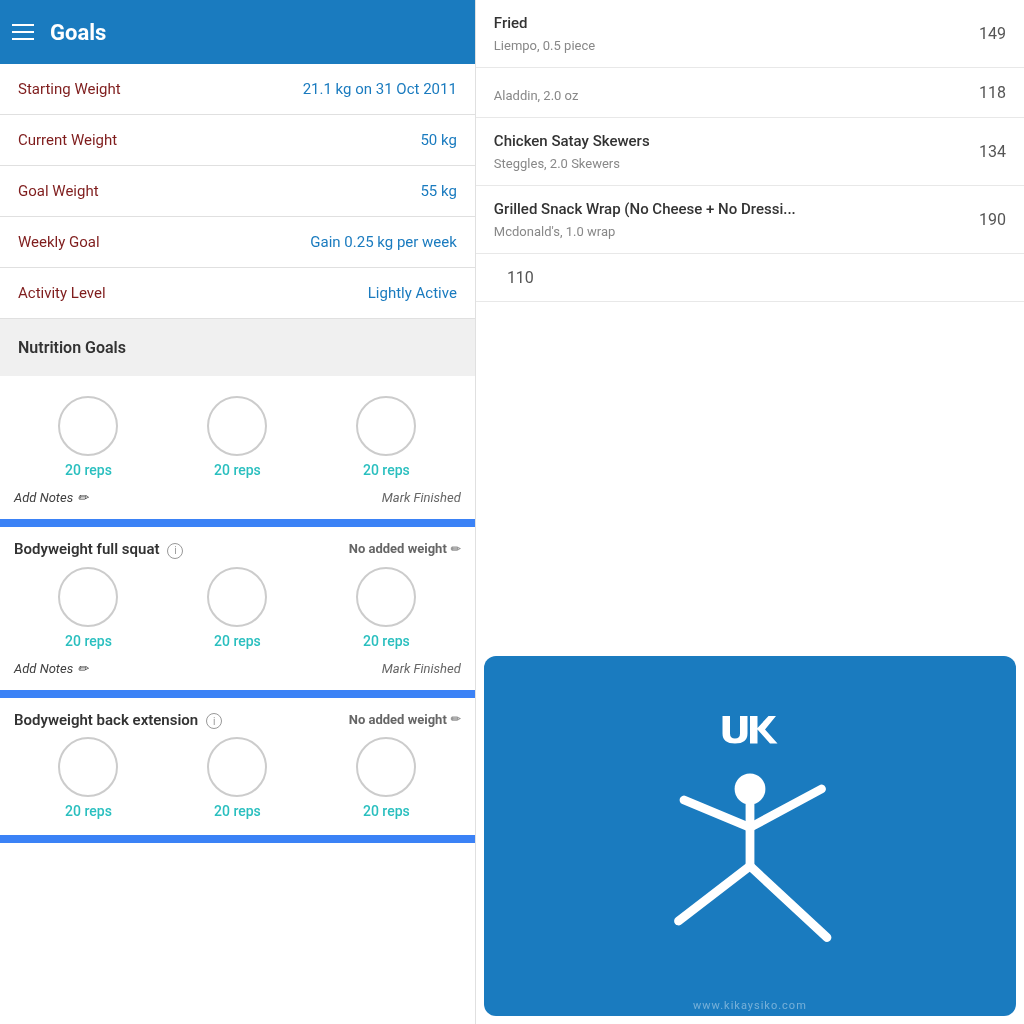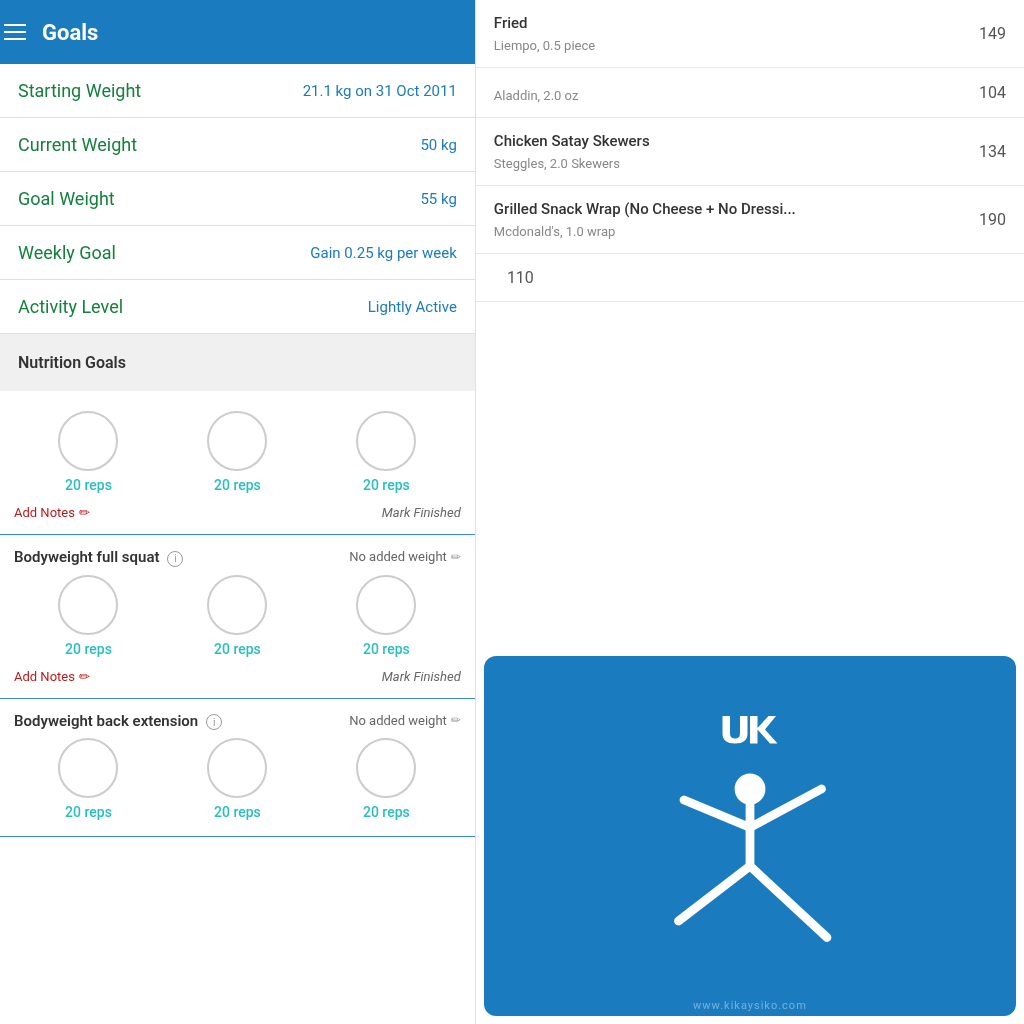"Goals" .header { padding: 16px 4px -> 16px 12px }
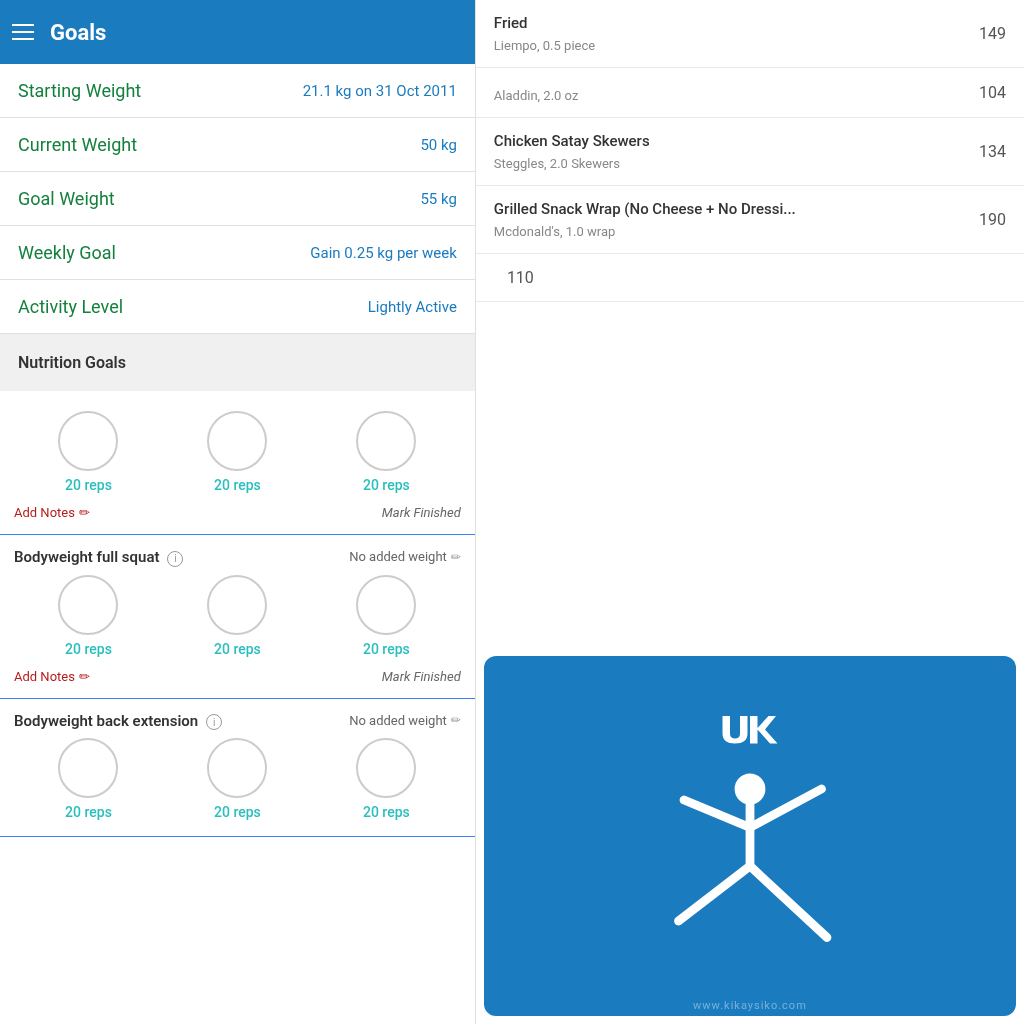"Starting Weight" .goal-label { color: #15803d -> #7f1d1d; font-size: 18px -> 15px }
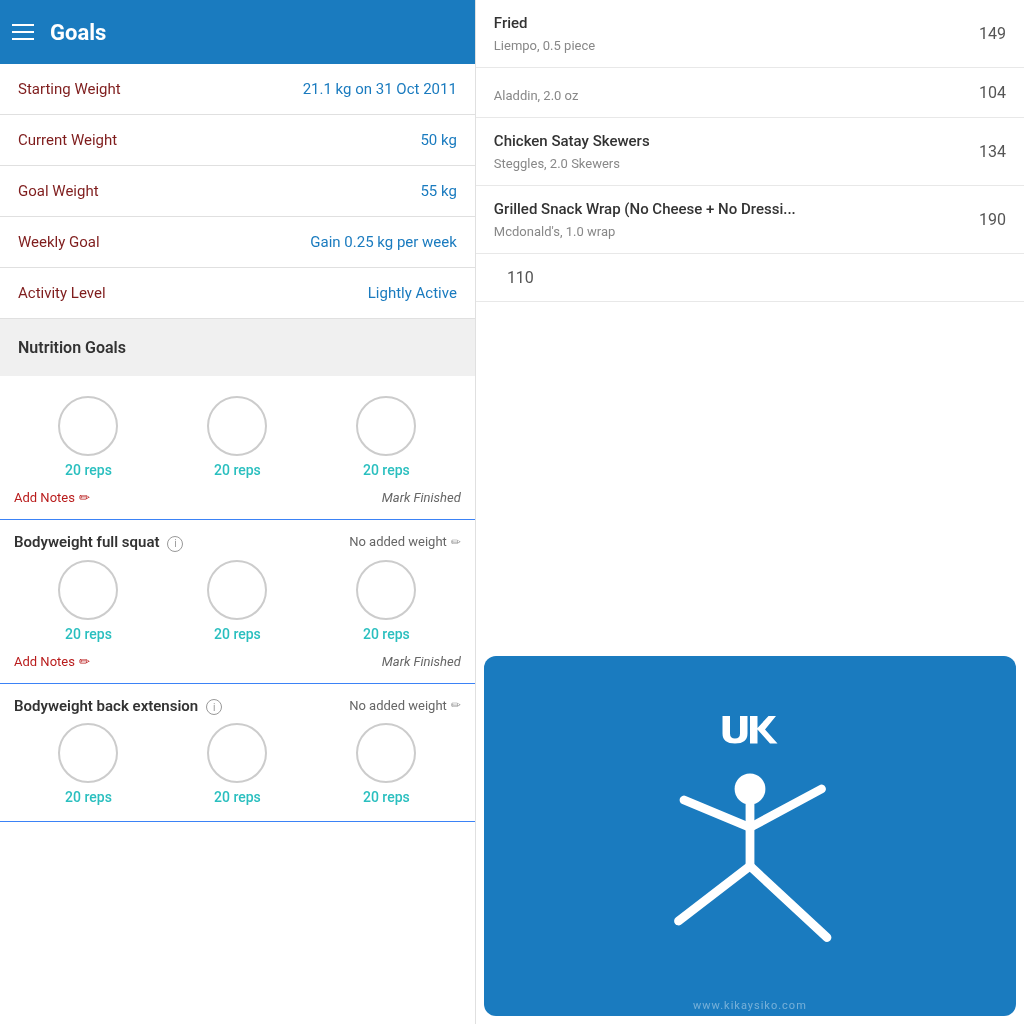"104" div.food-calories { text: 104 -> 118 }
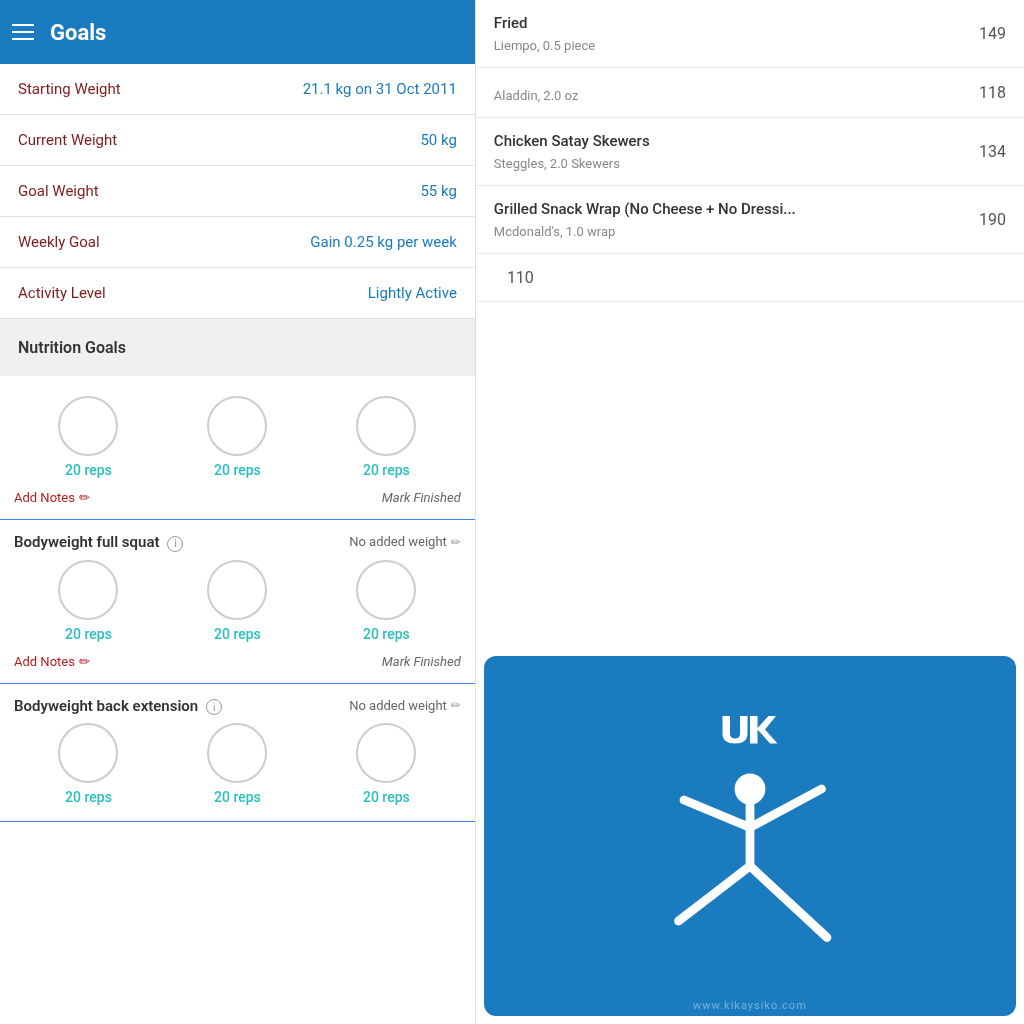"20 reps" .exercise-section { border-bottom: 1px solid #3b82f6 -> 8px solid #3b82f6 }
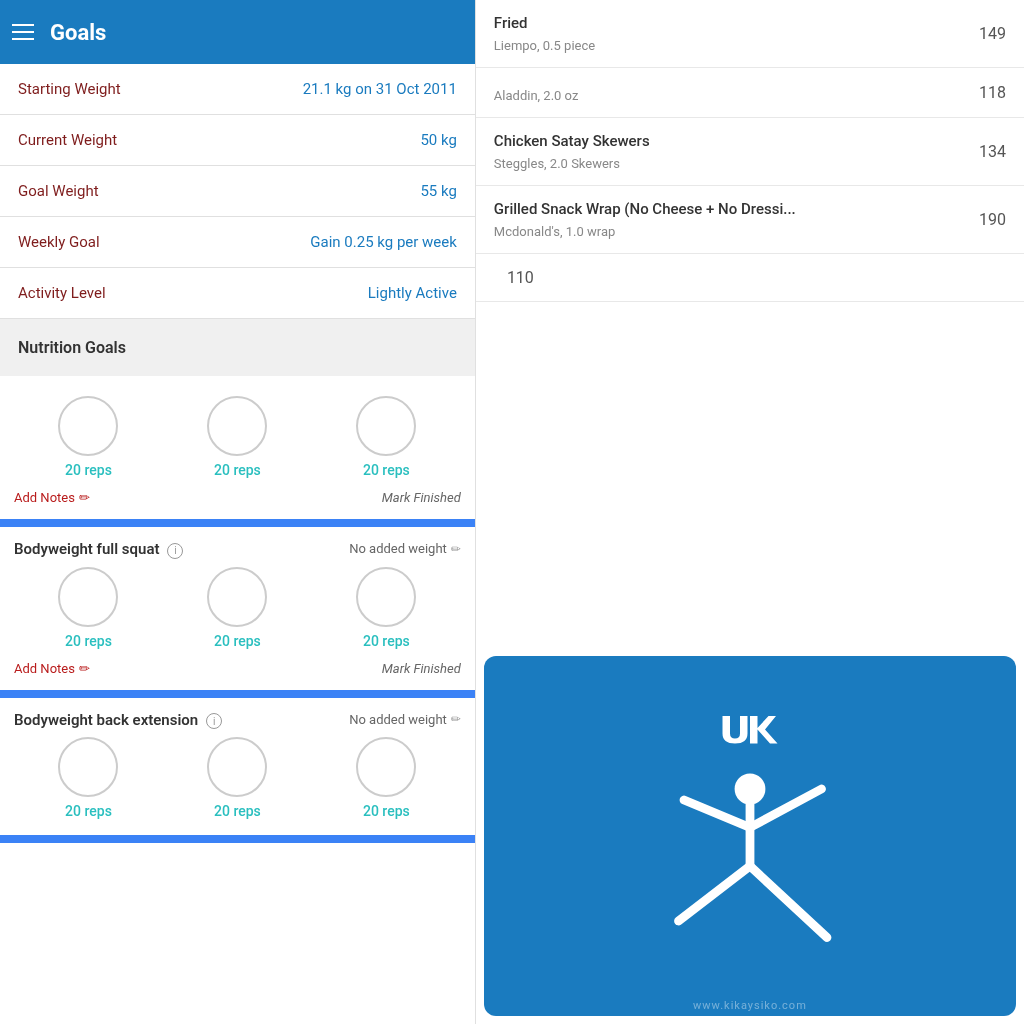"Add Notes" .add-notes { color: #b91c1c -> #404040; font-style: none -> italic }
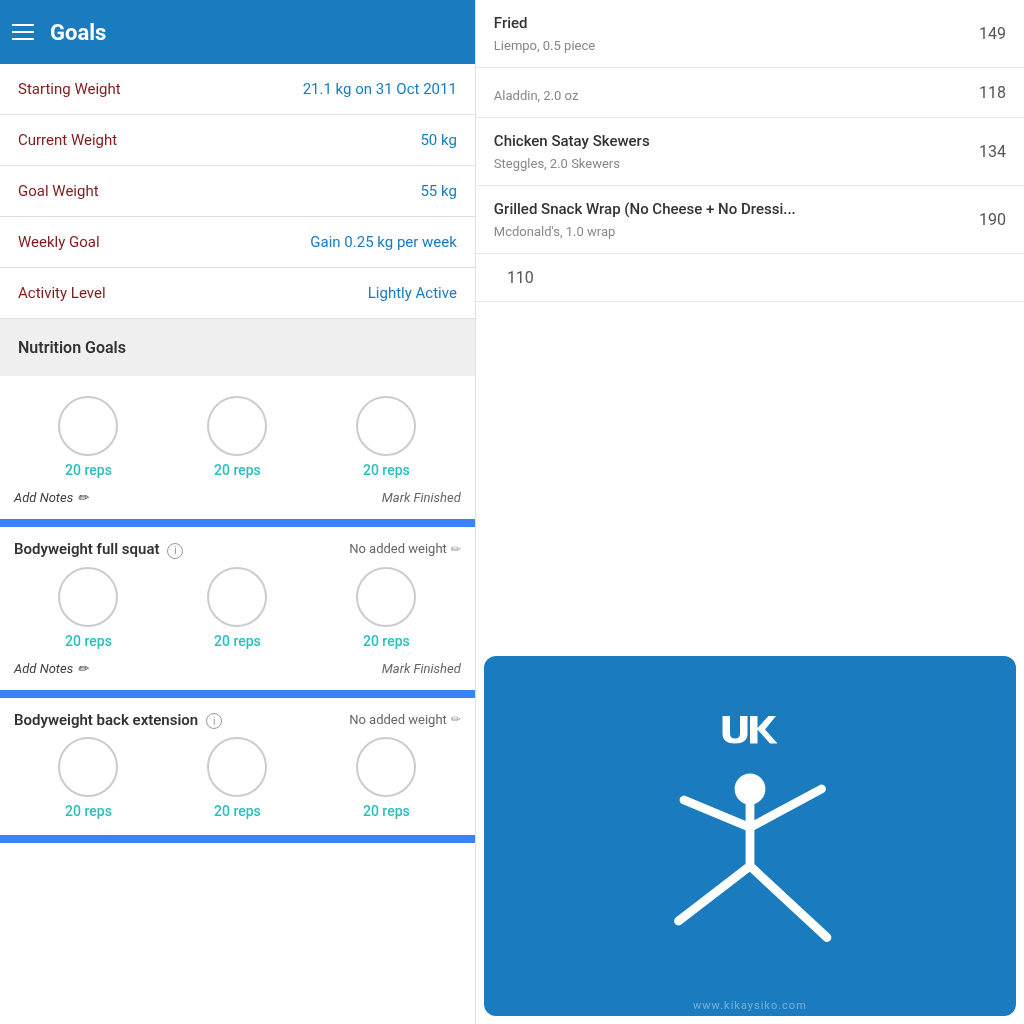"No added weight" .exercise-weight { font-weight: none -> bold }
